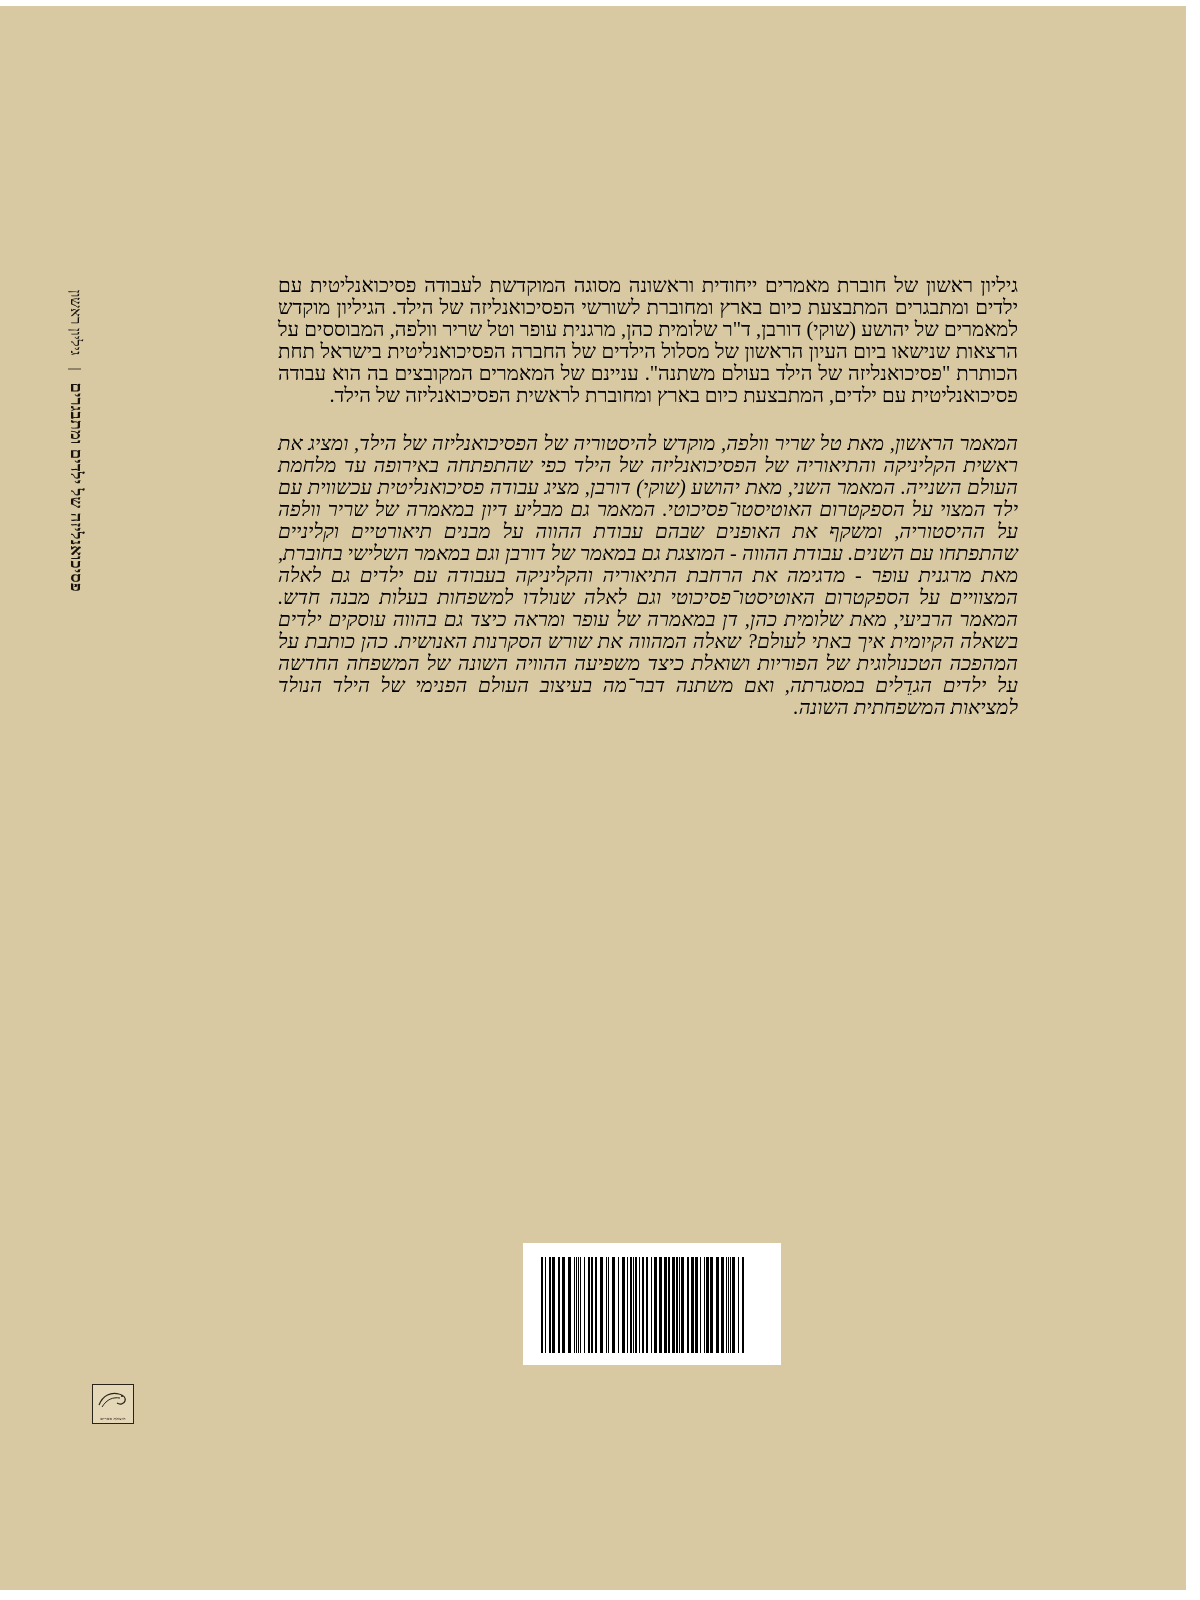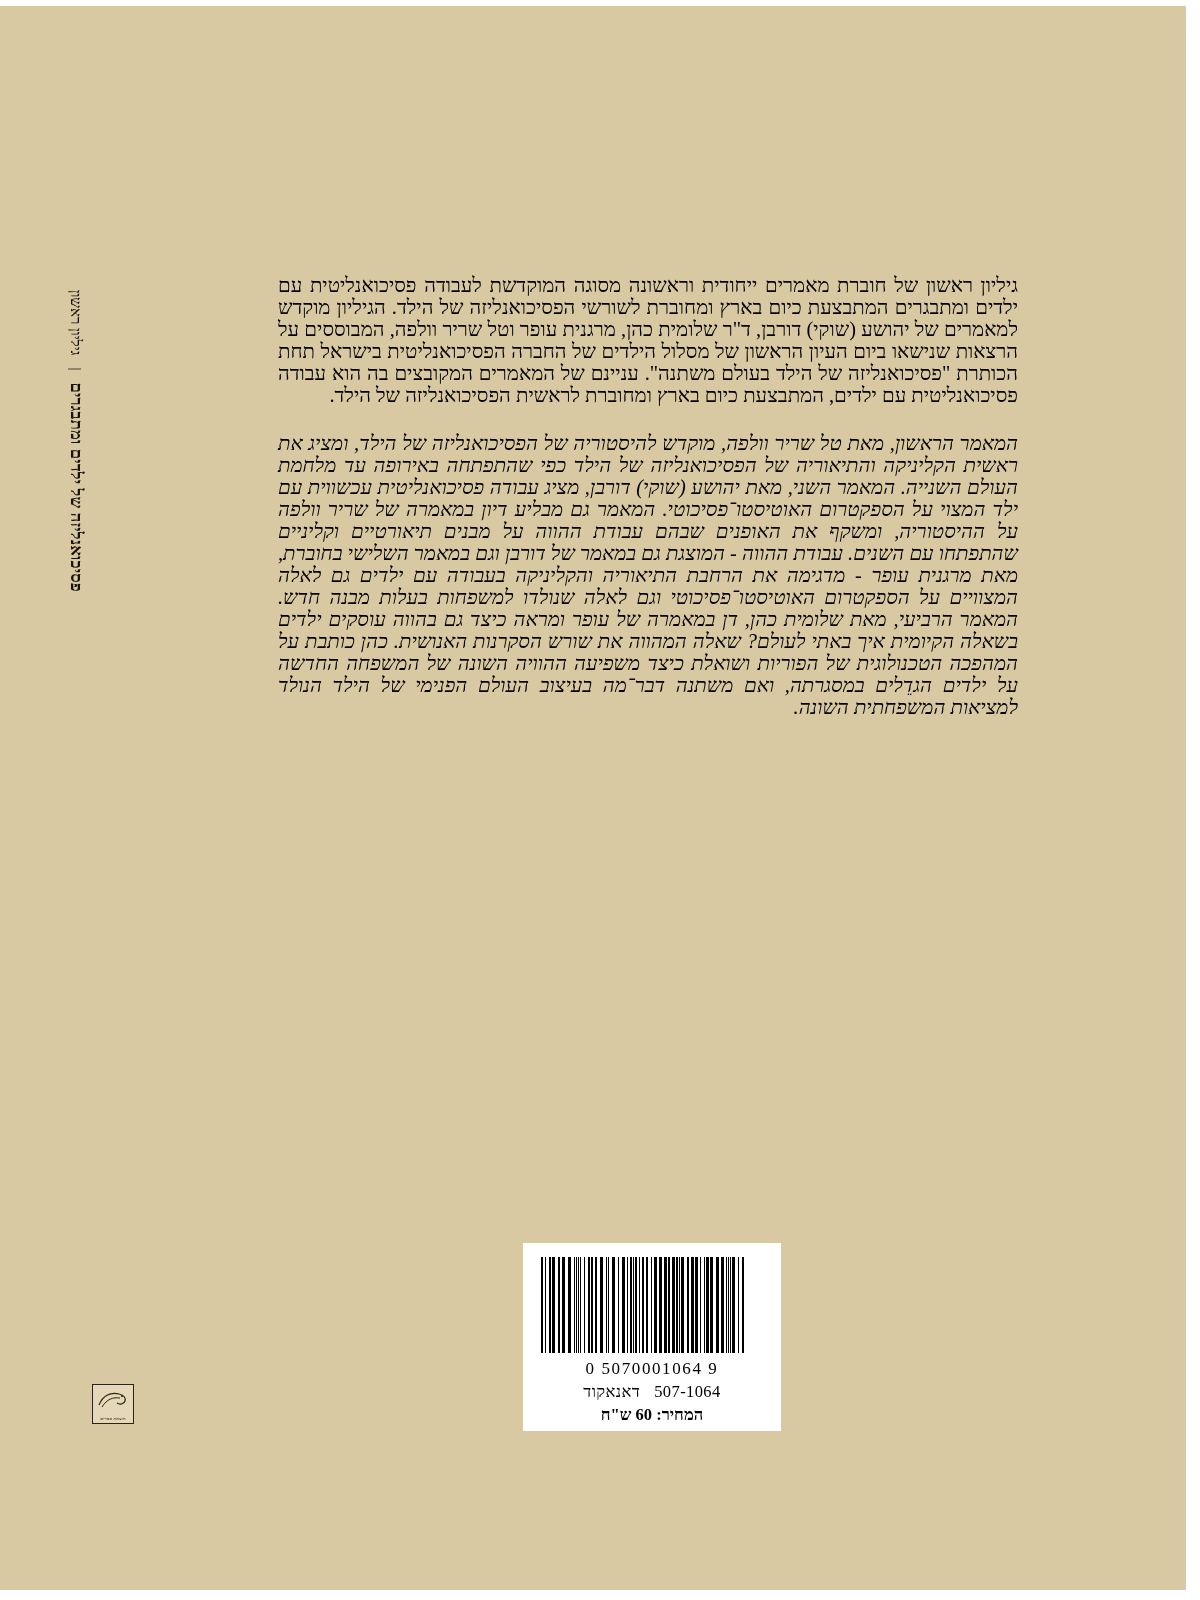"0 5070001064 9" div.barcode-text { html: <div> <div>0 5070001064 9</div> <div> <span>507-1064</span><span>דאנאקוד</span> </div> <div>המחיר: 60 ש"ח</div> </div> -> none }
